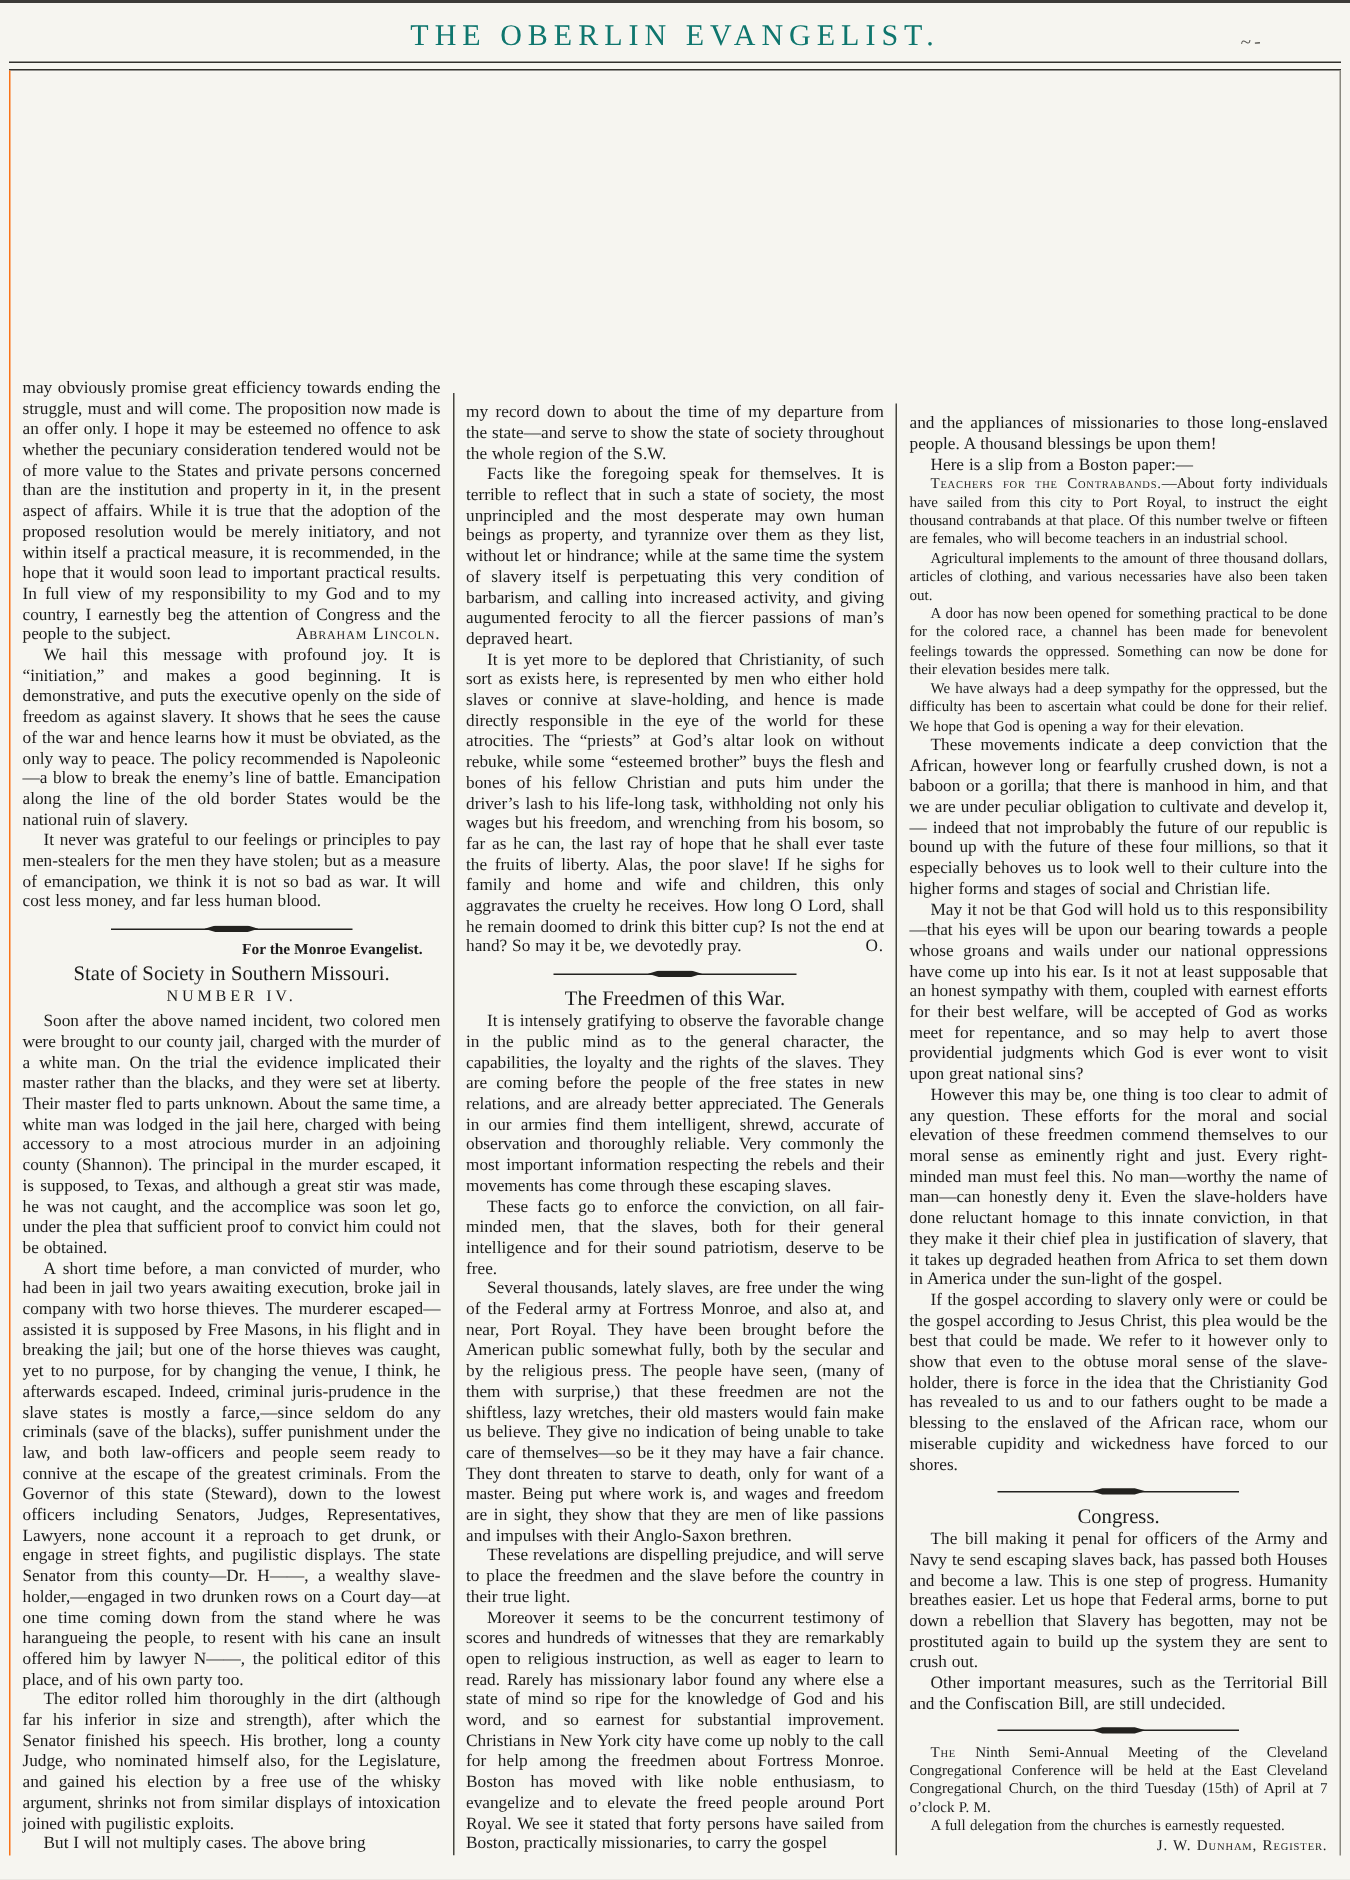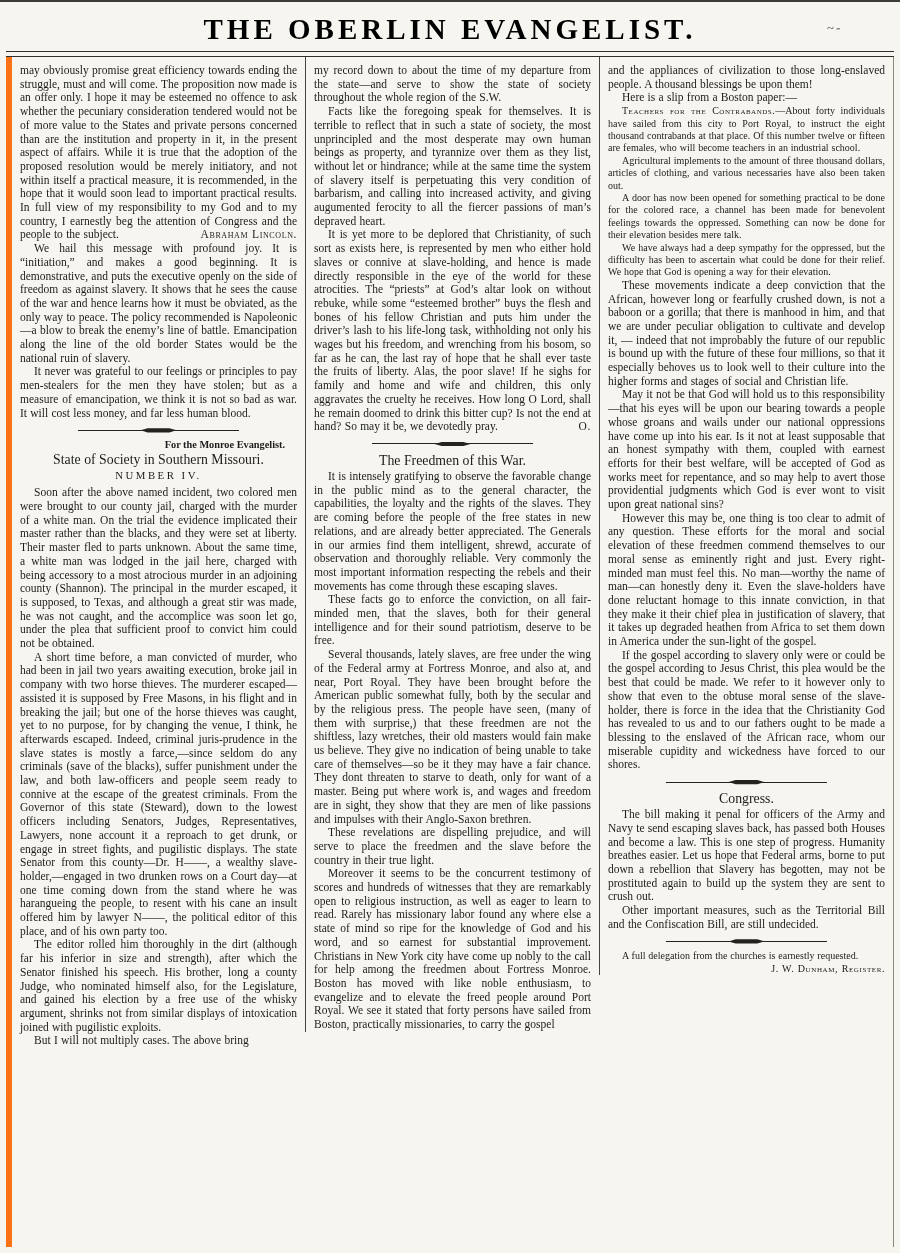"THE OBERLIN EVANGELIST." .masthead-title { color: #000000 -> #0f766e; font-size: 29px -> 20px; font-weight: bold -> normal }
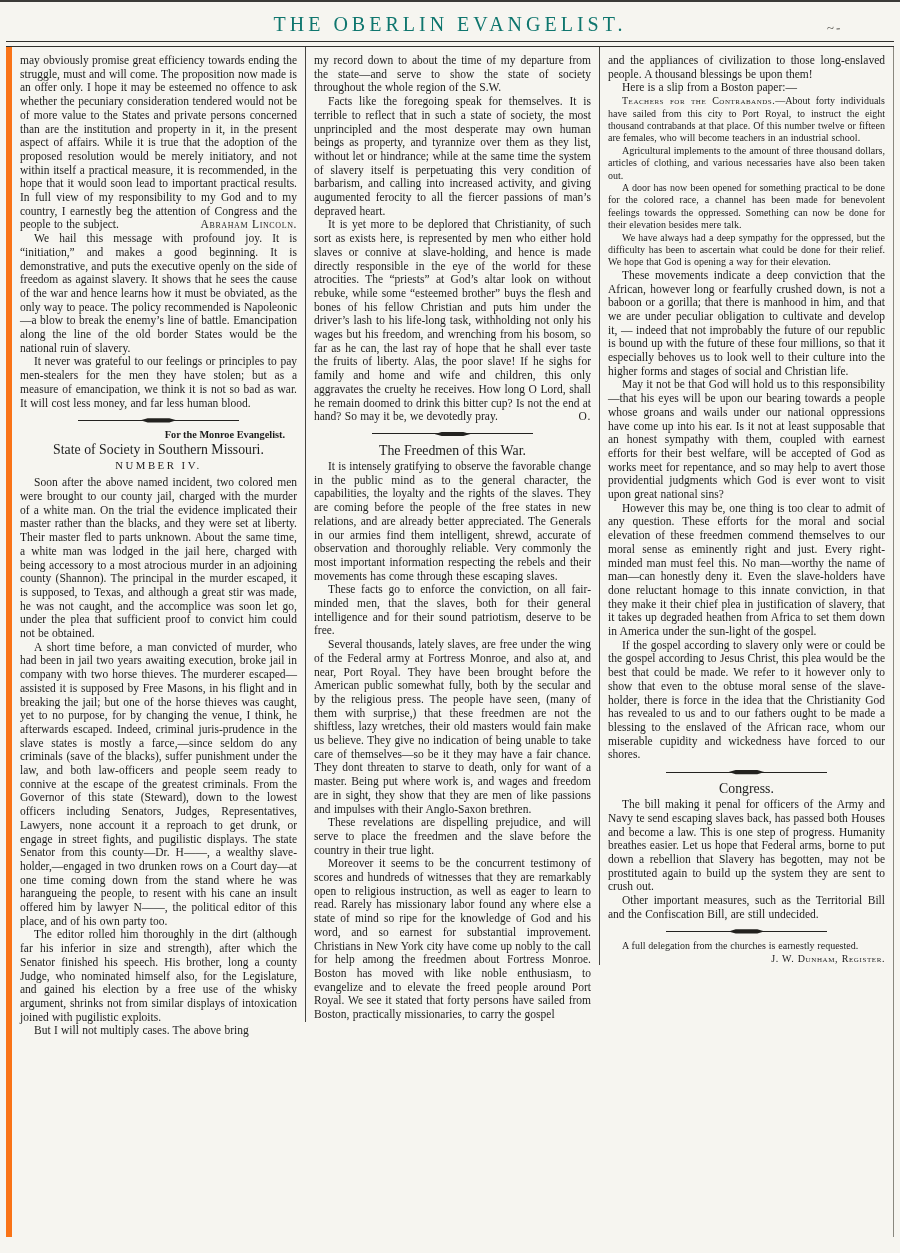"may obviously promise great efficiency" .columns { align-items: flex-start -> flex-end; border-left: 6px solid #f97316 -> 1px solid #f97316 }
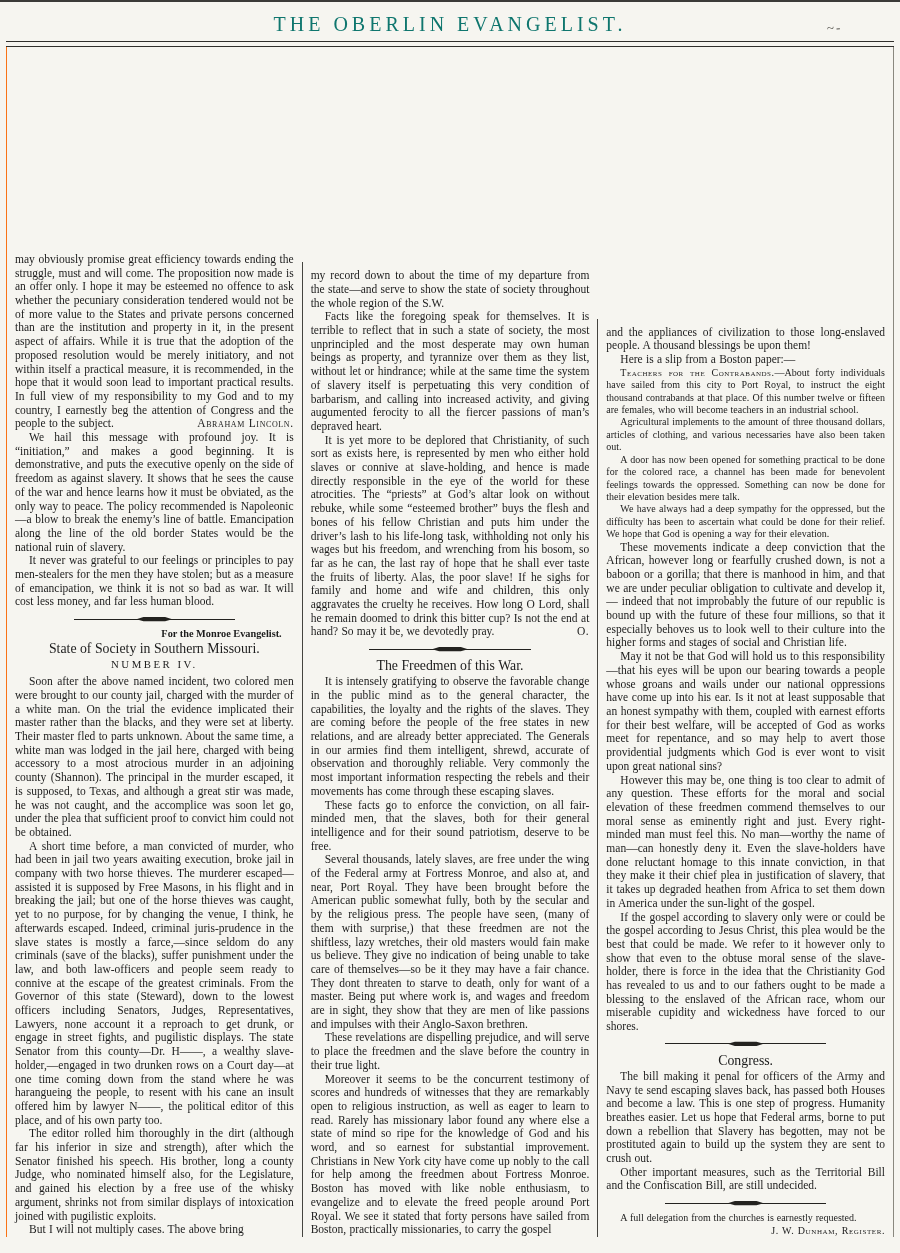"and the appliances of civilization" p.para { text: civilization -> missionaries }
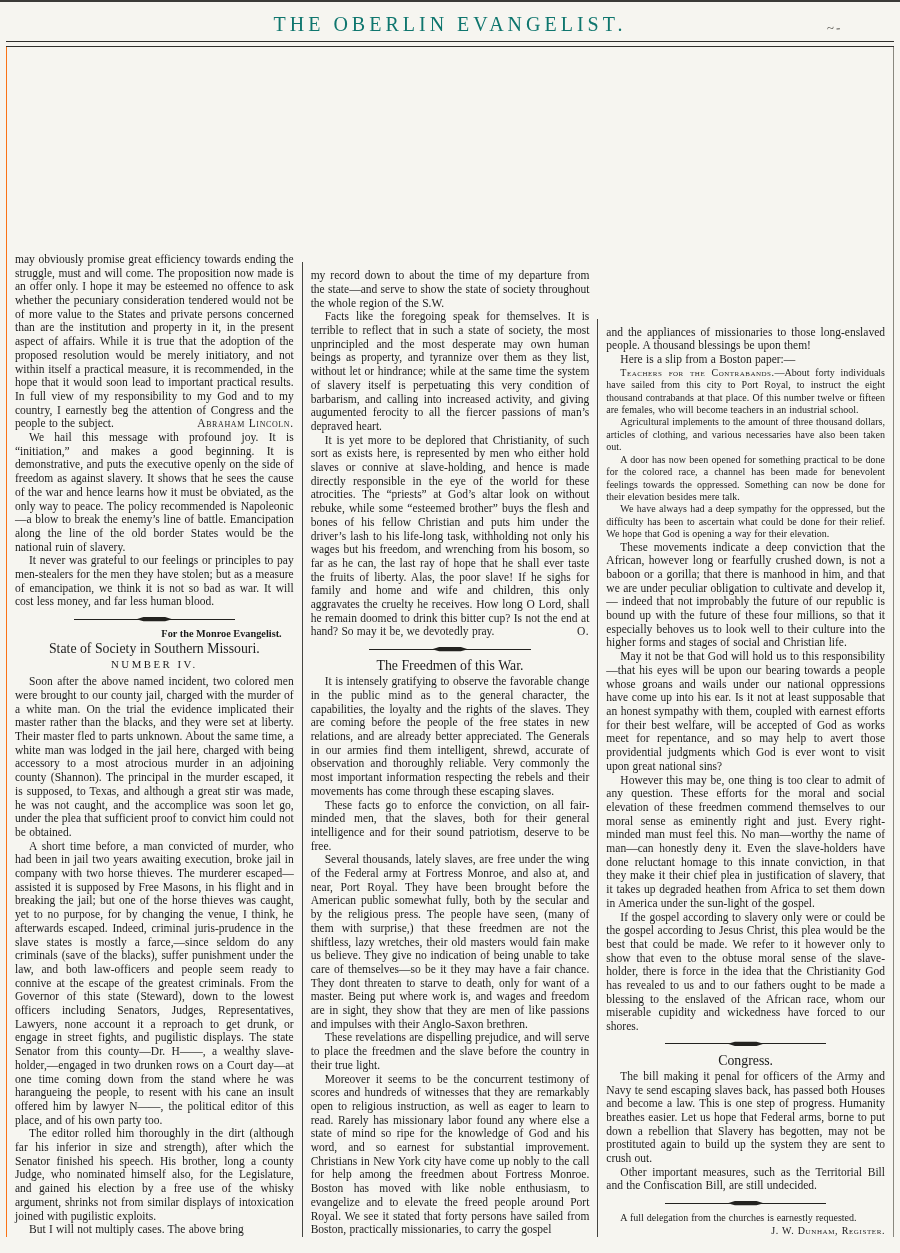"The Ninth Semi-Annual Meeting of" p.para { html: none -> <p><span>The</span><span> Ninth Semi-Annual Meeting of the Cleveland Congregational Conference will be held at the East Cleveland Congregational Church, on the third Tuesday (15th) of April at 7 o’clock P. M.</span></p> }
